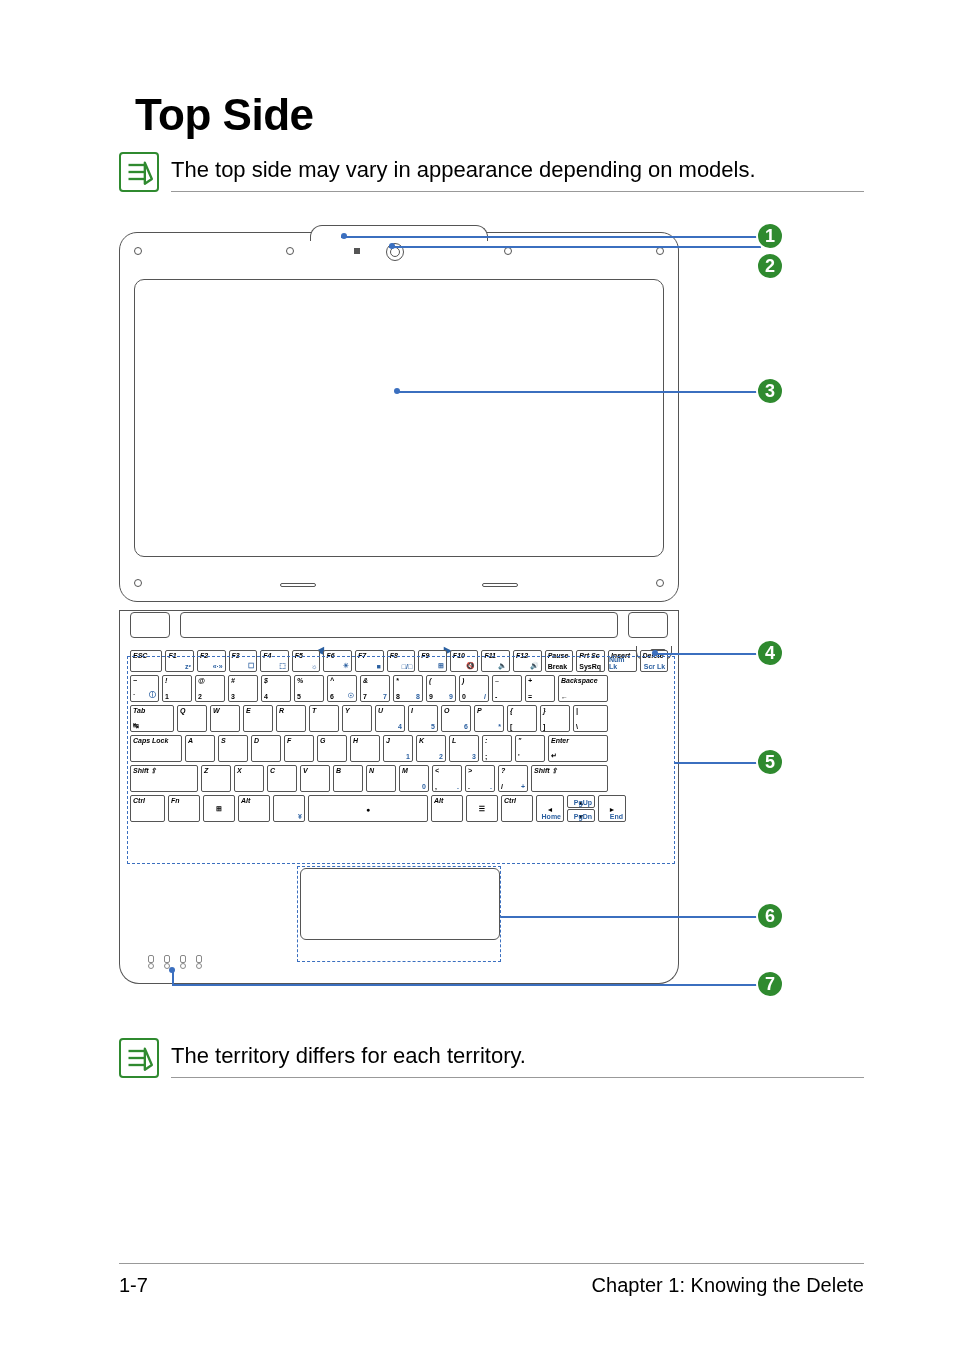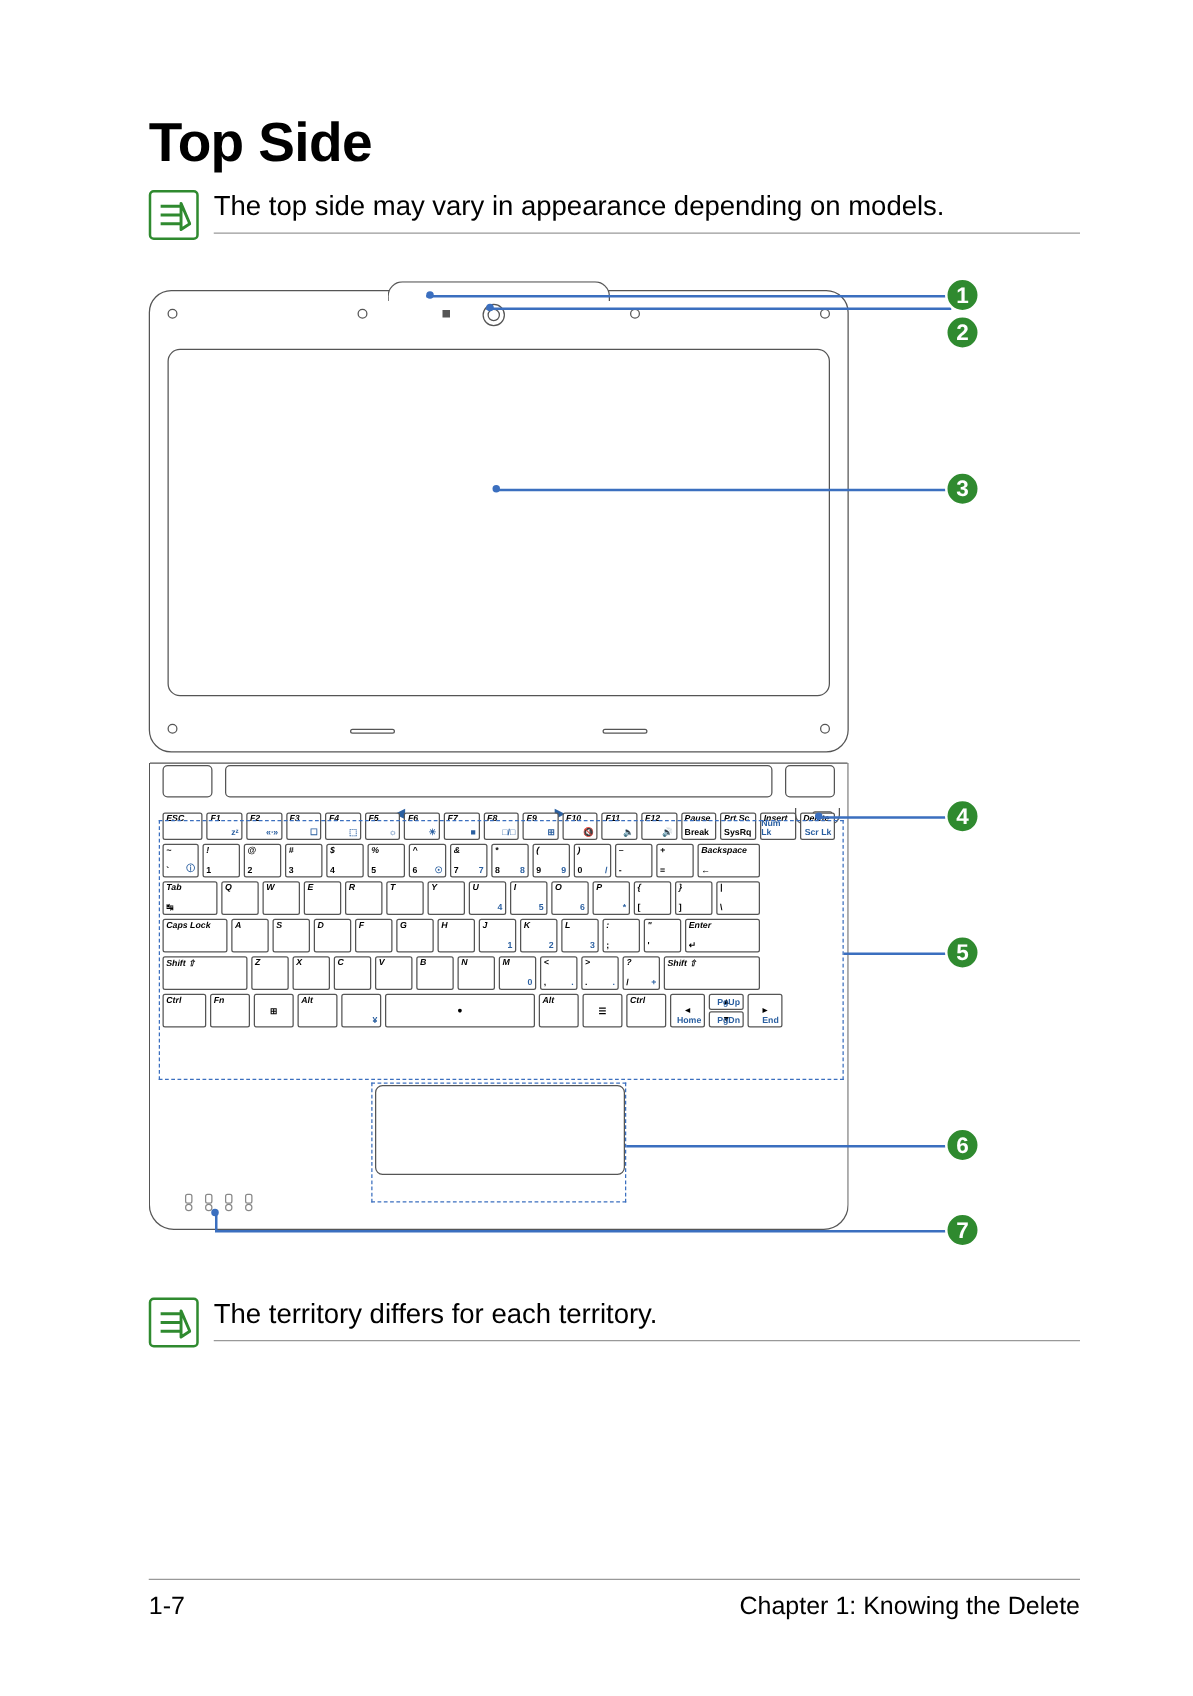"Top Side" h1 { margin: 0 0 8px 0 -> 0 0 8px 16px }
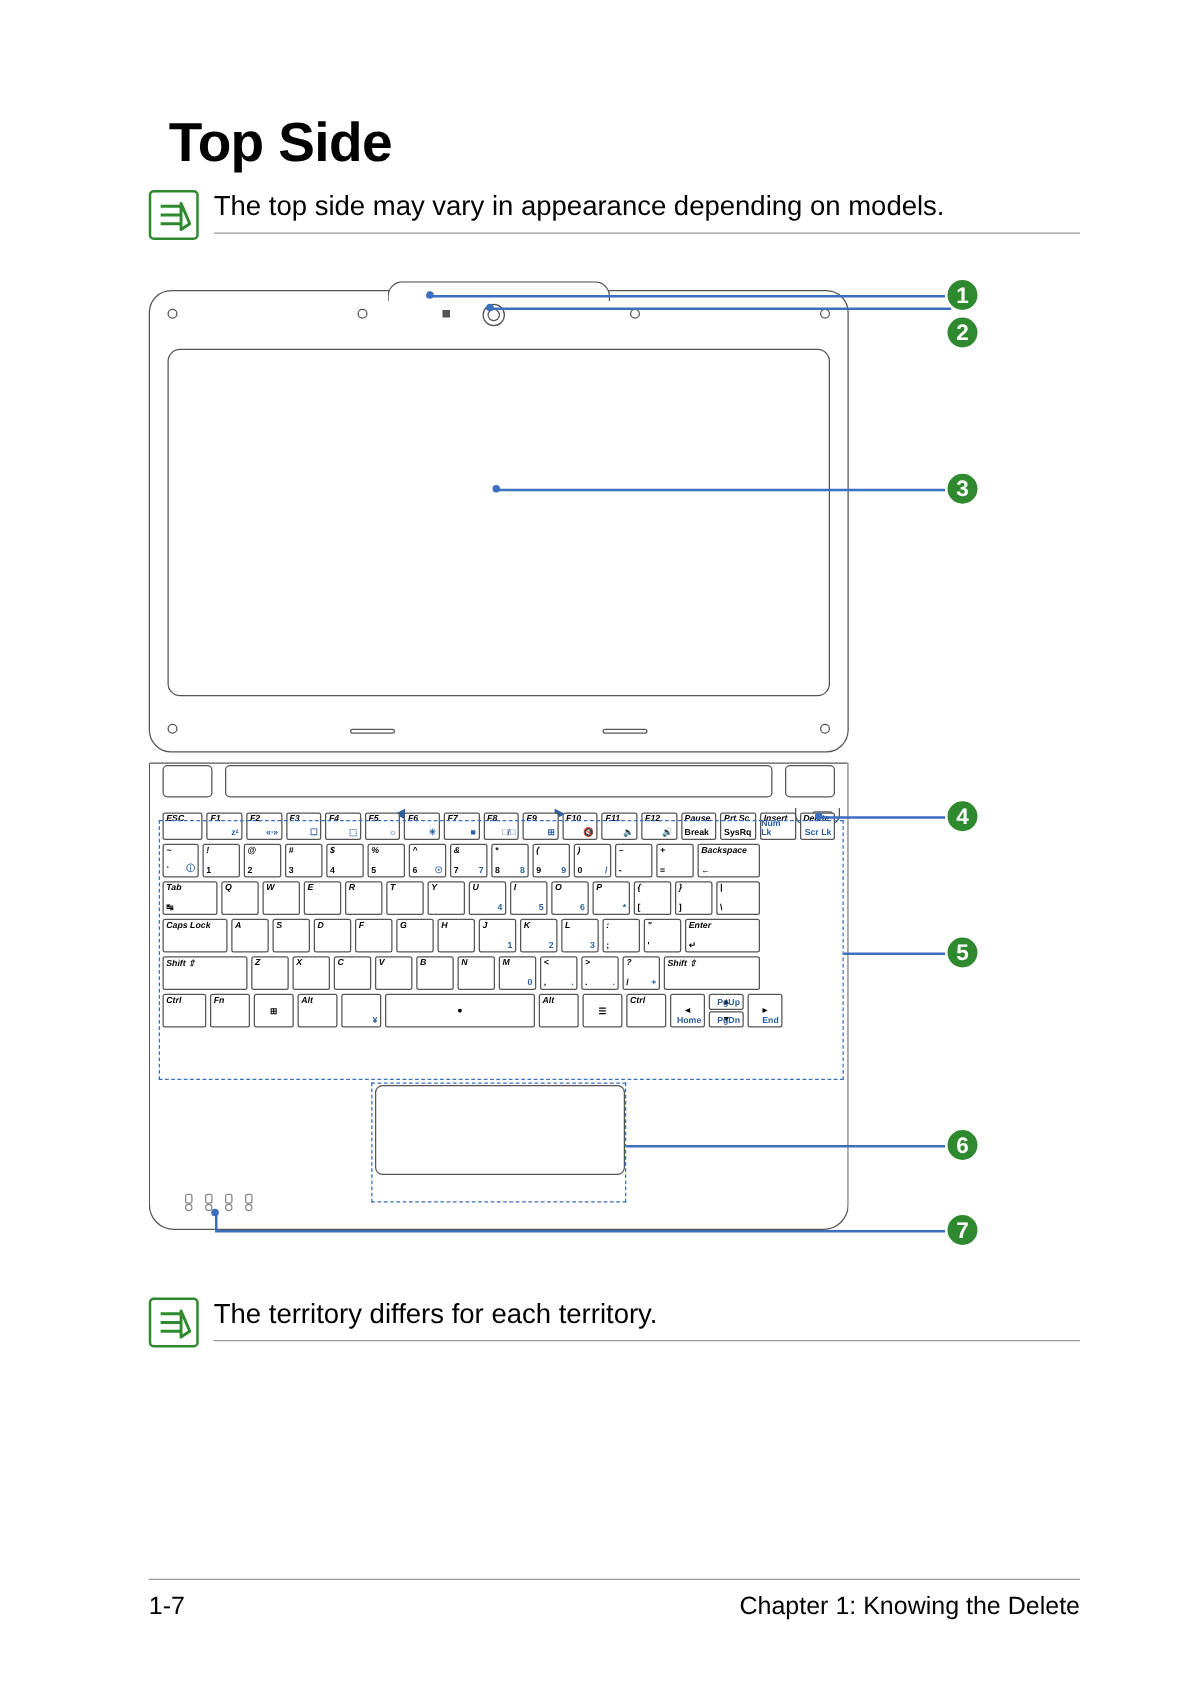"The top side may vary" .note-row { align-items: flex-start -> flex-end }
